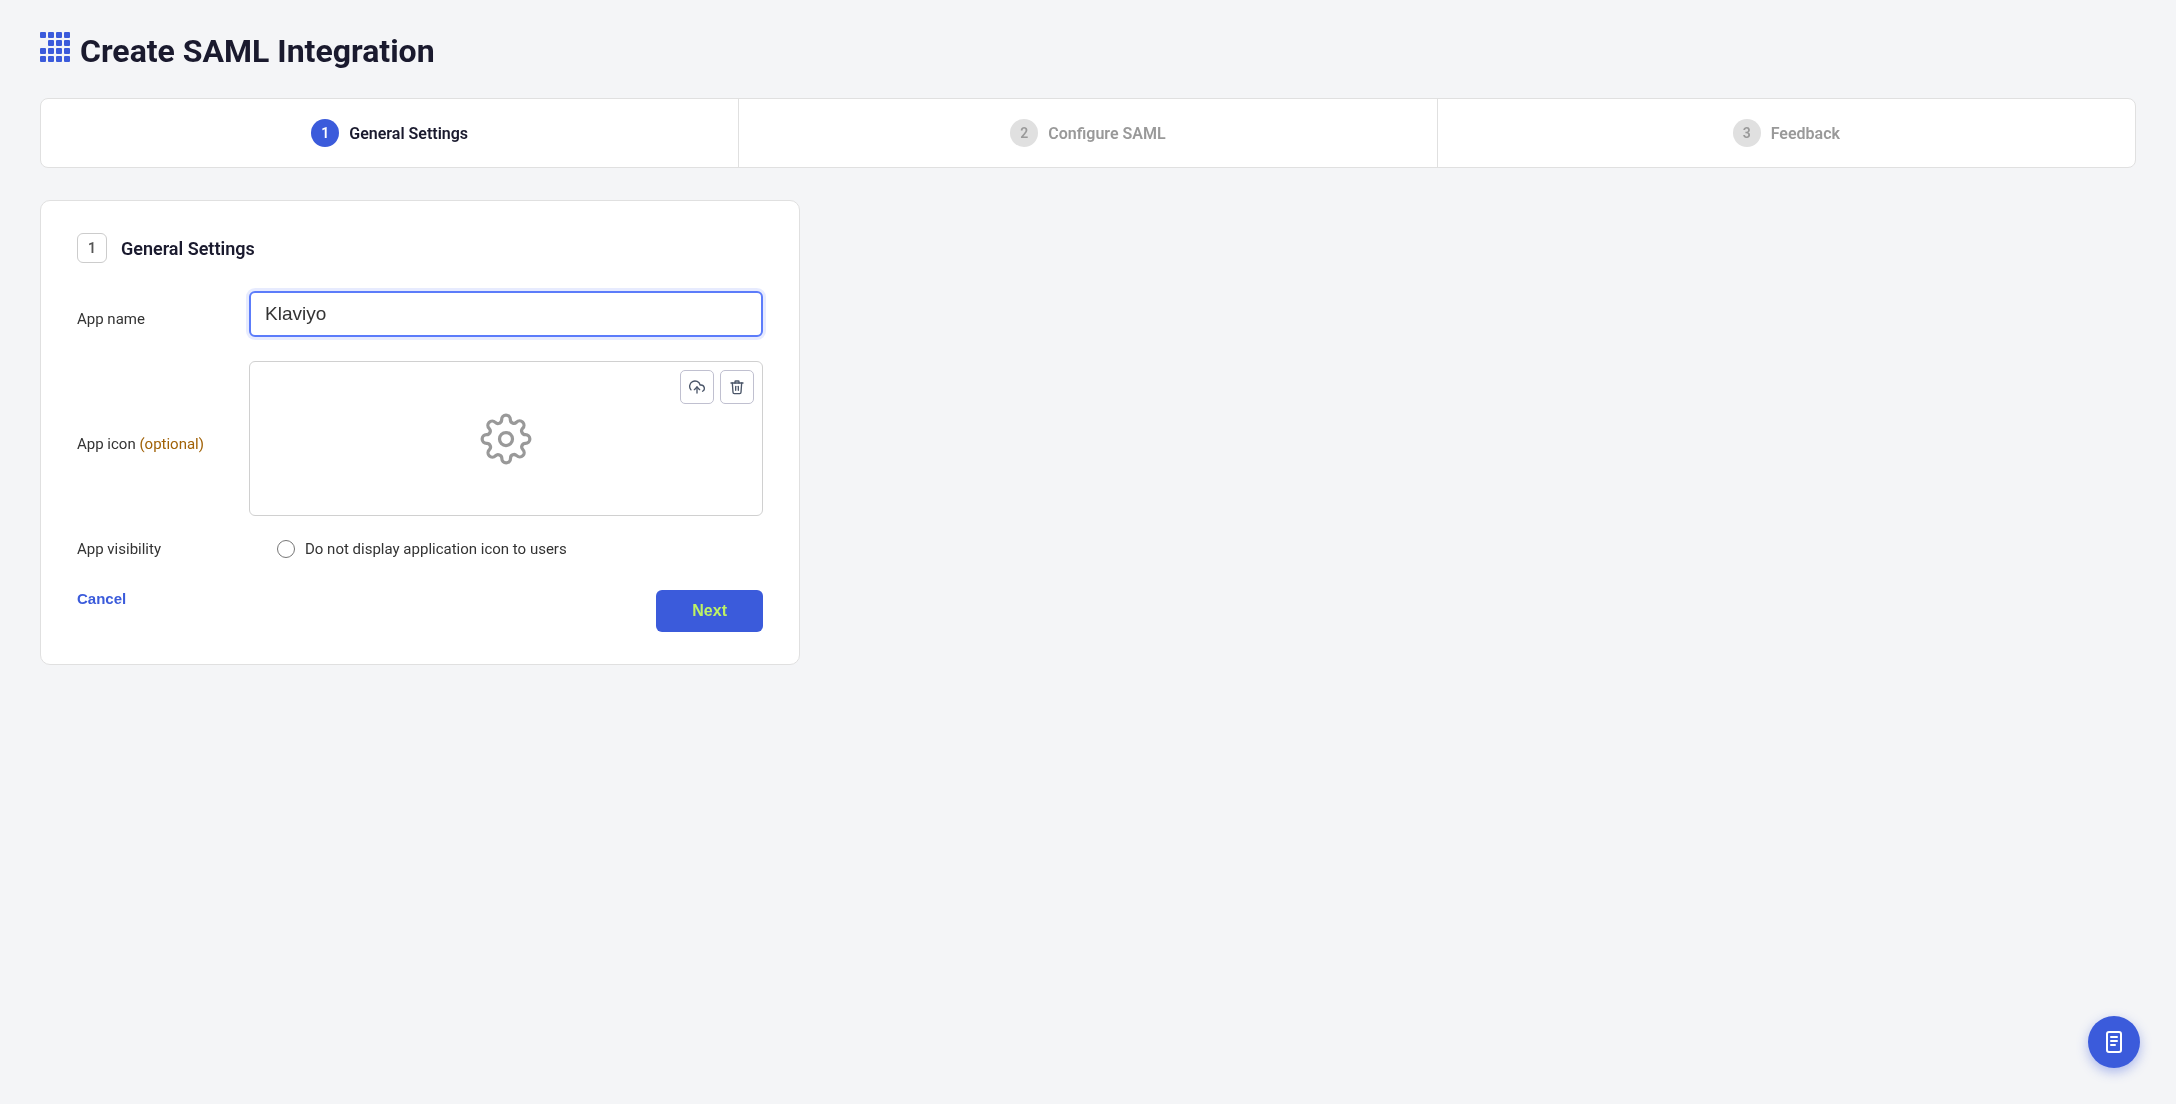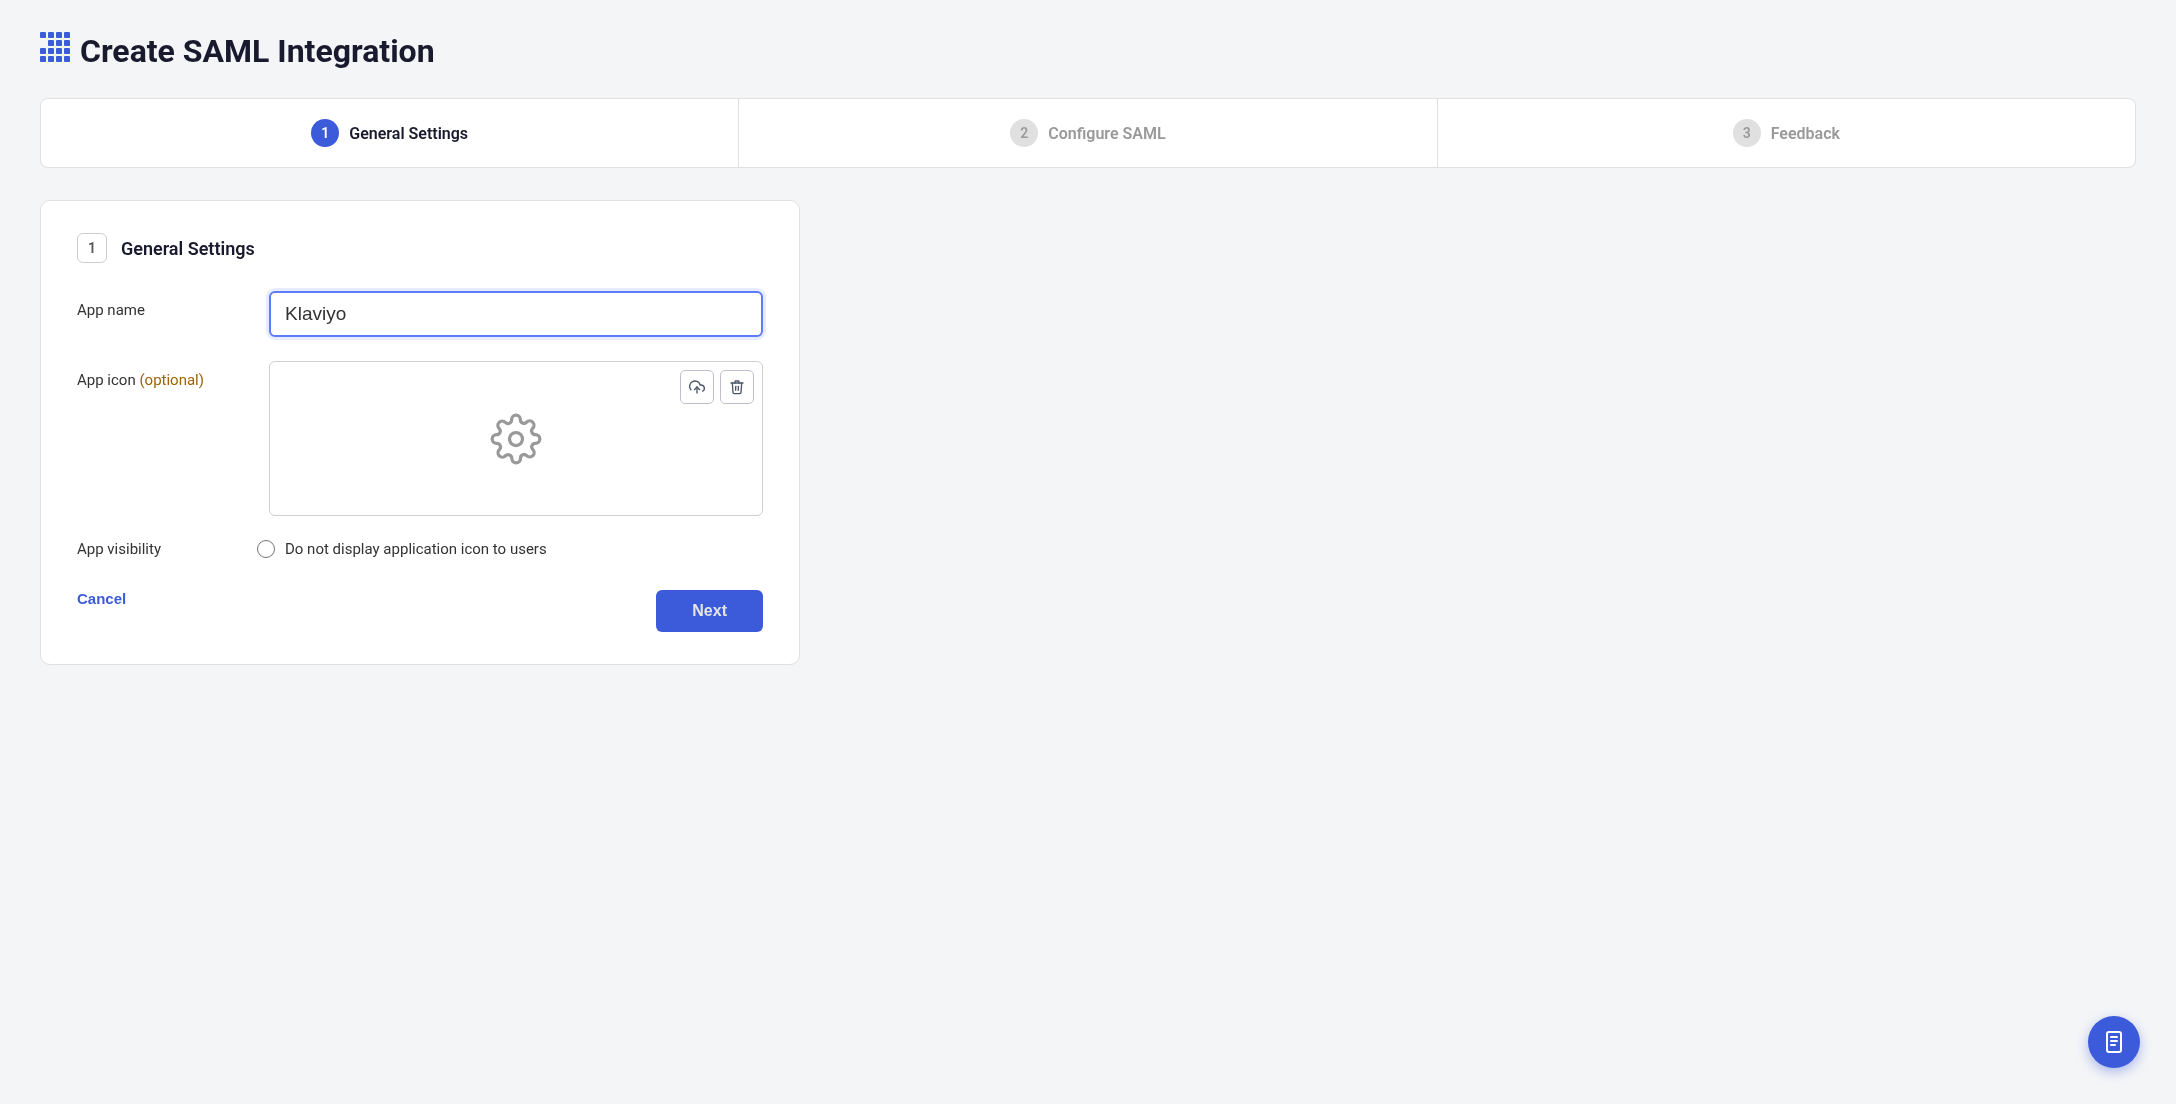"App name" .form-row { align-items: flex-start -> center; gap: 32px -> 12px }
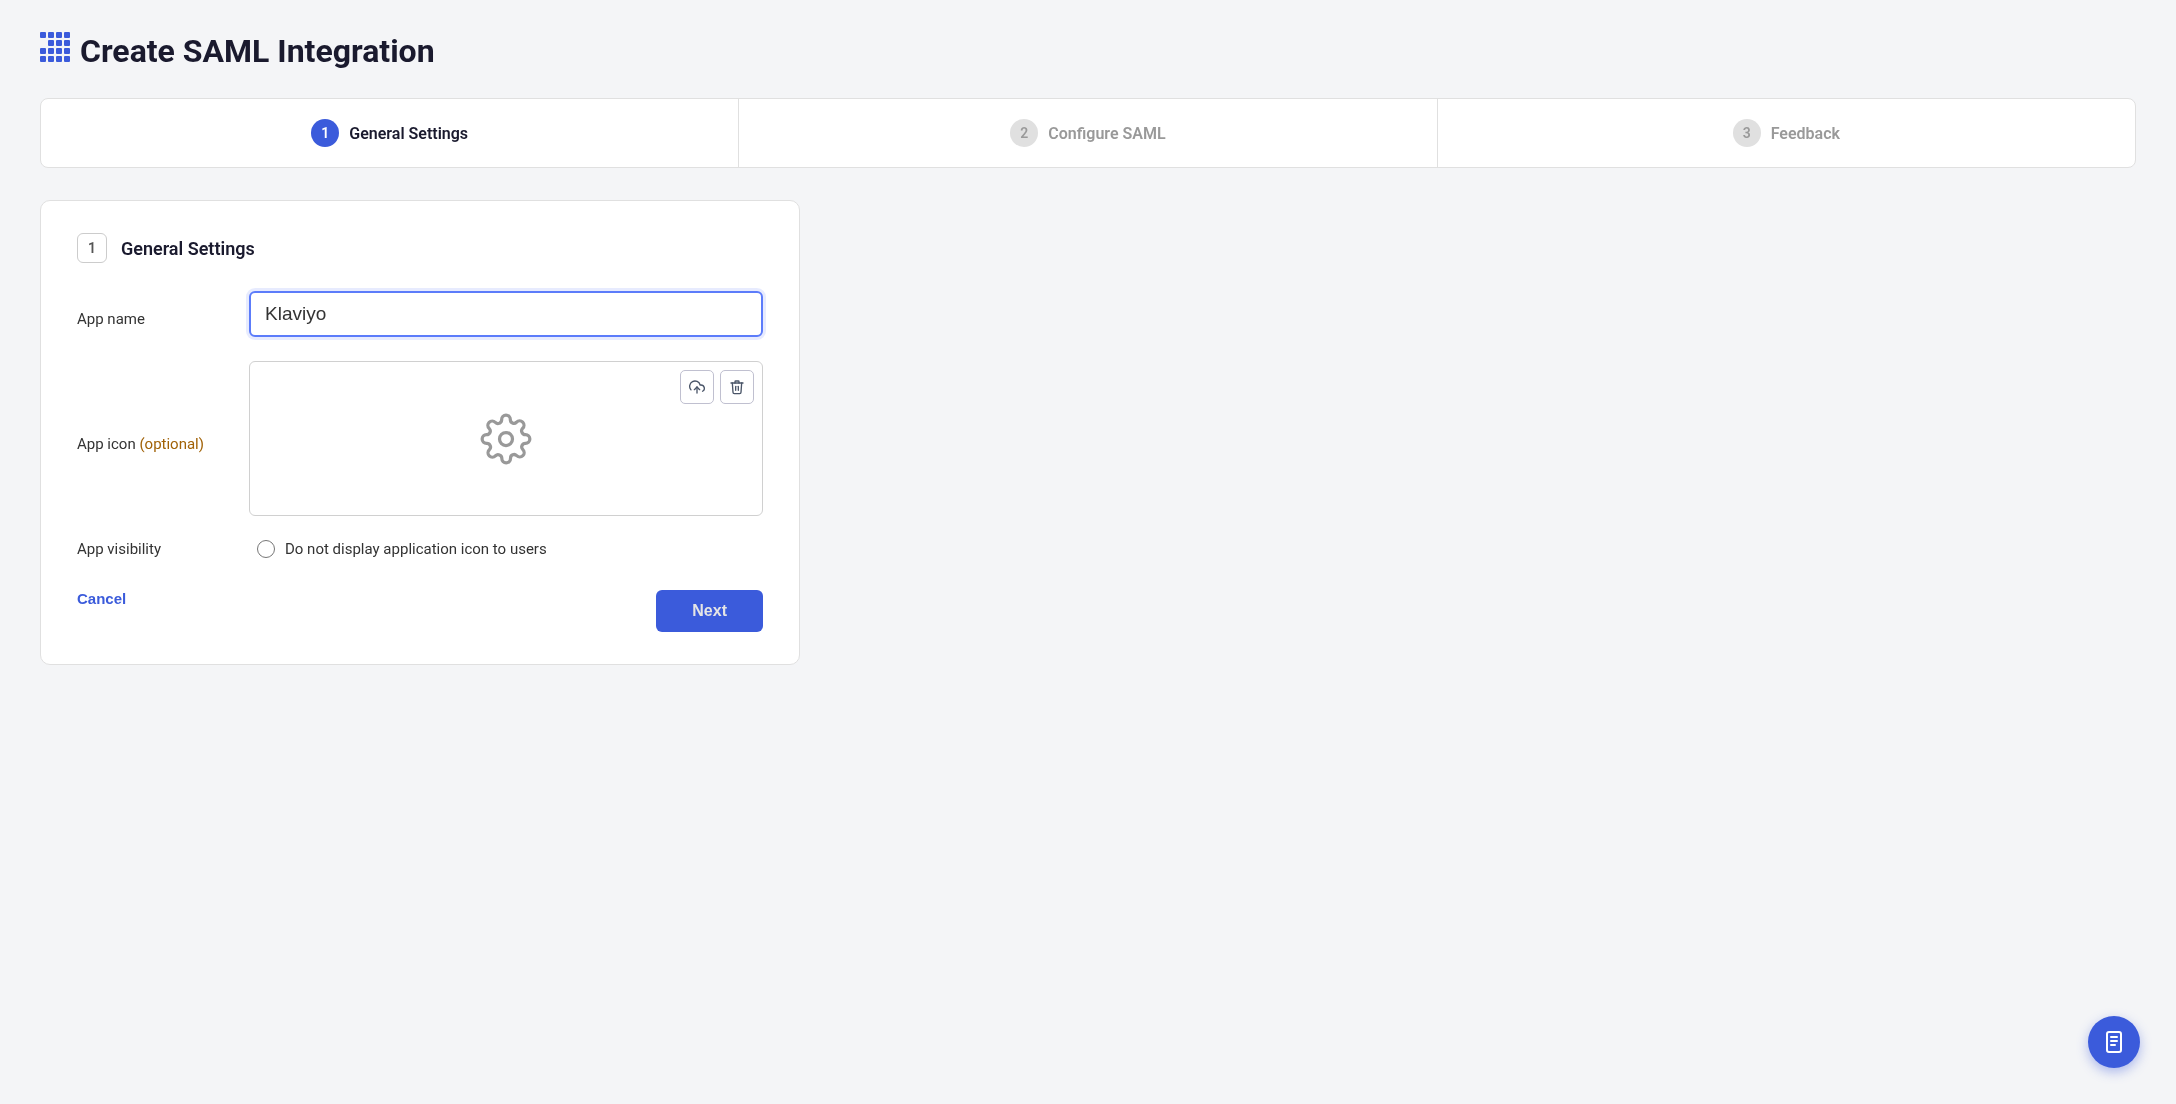"App visibility" .visibility-row { gap: 20px -> 40px }
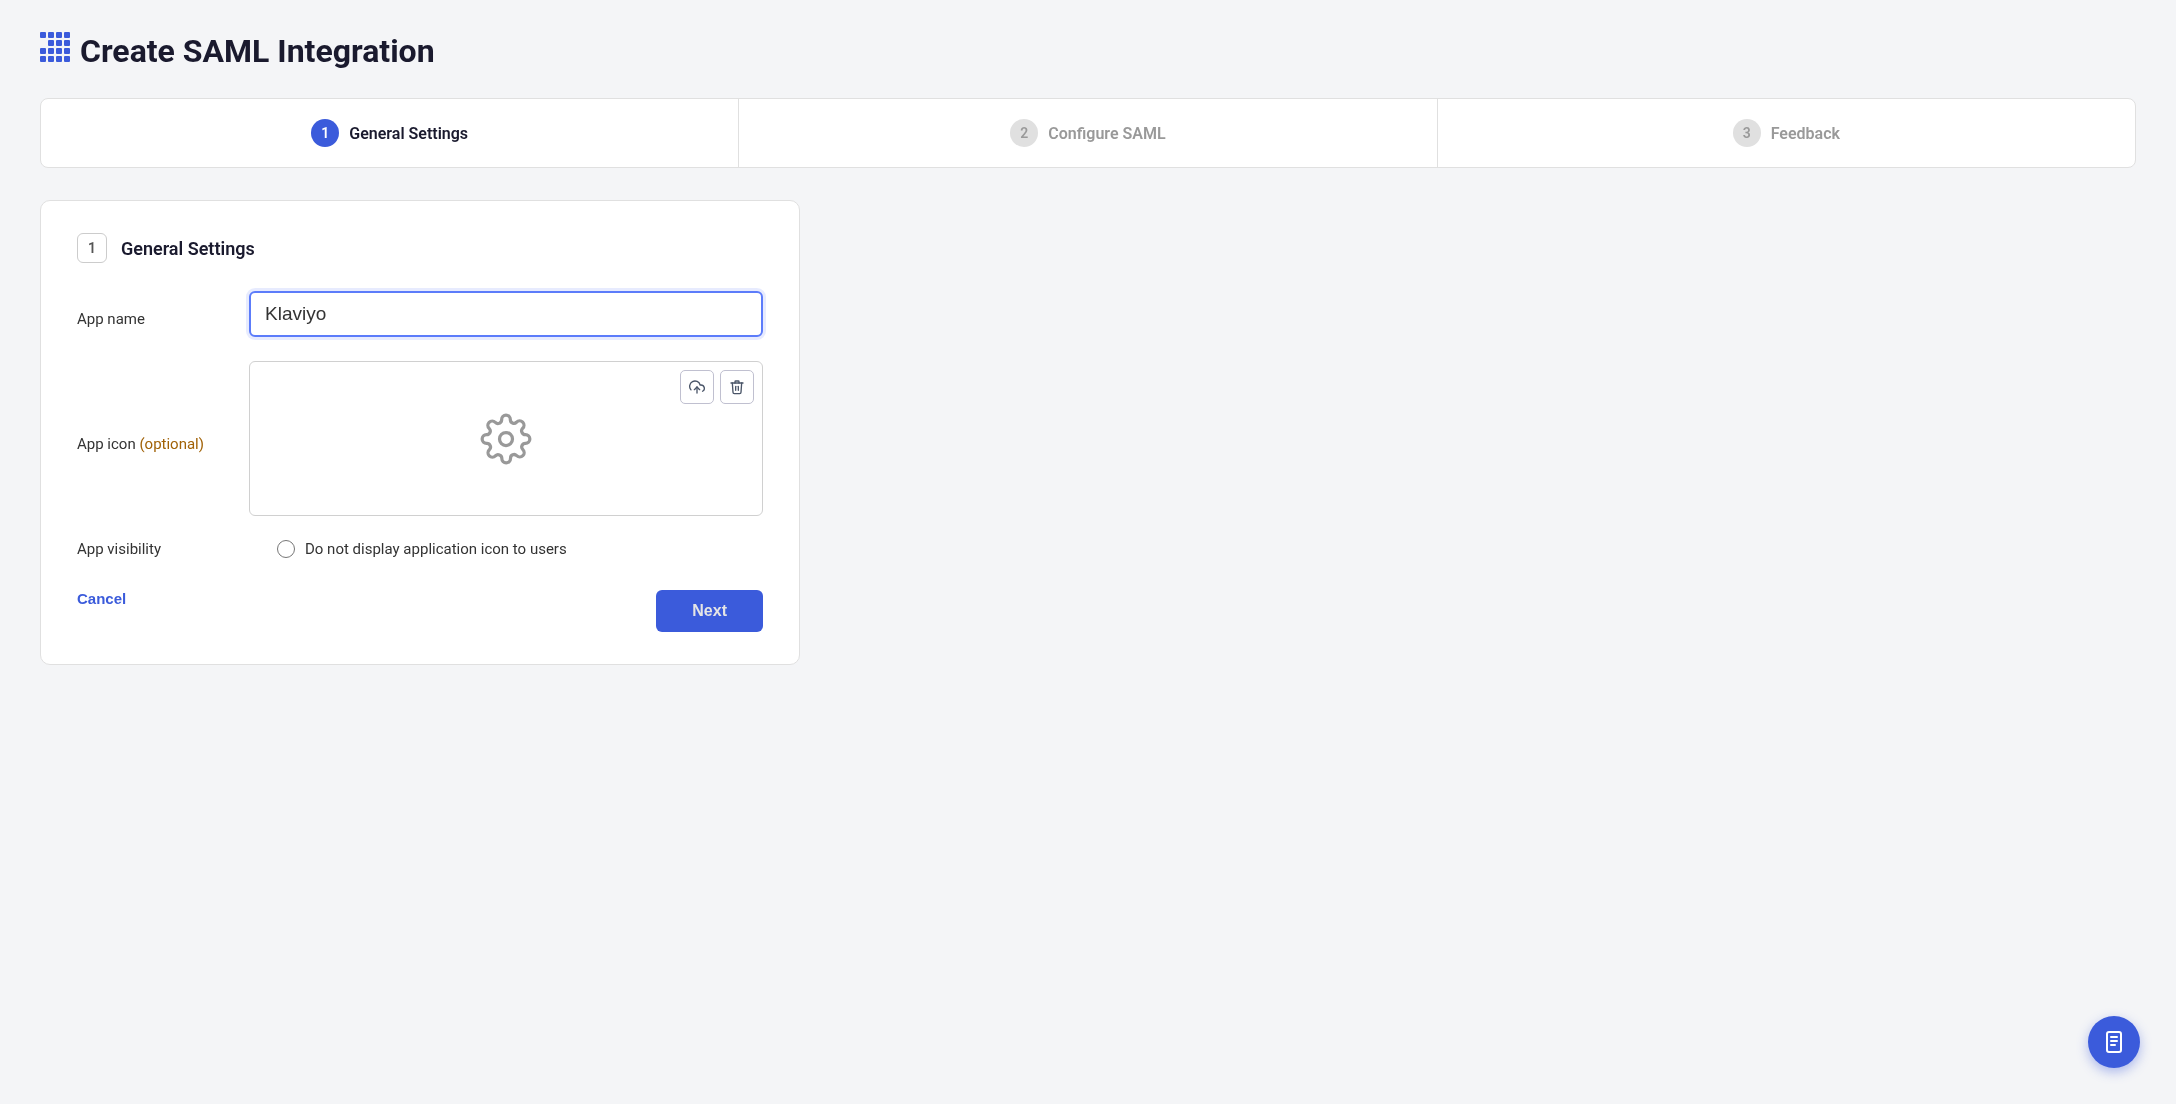"Next" .next-btn { color: #e5e5e5 -> #bef264 }
